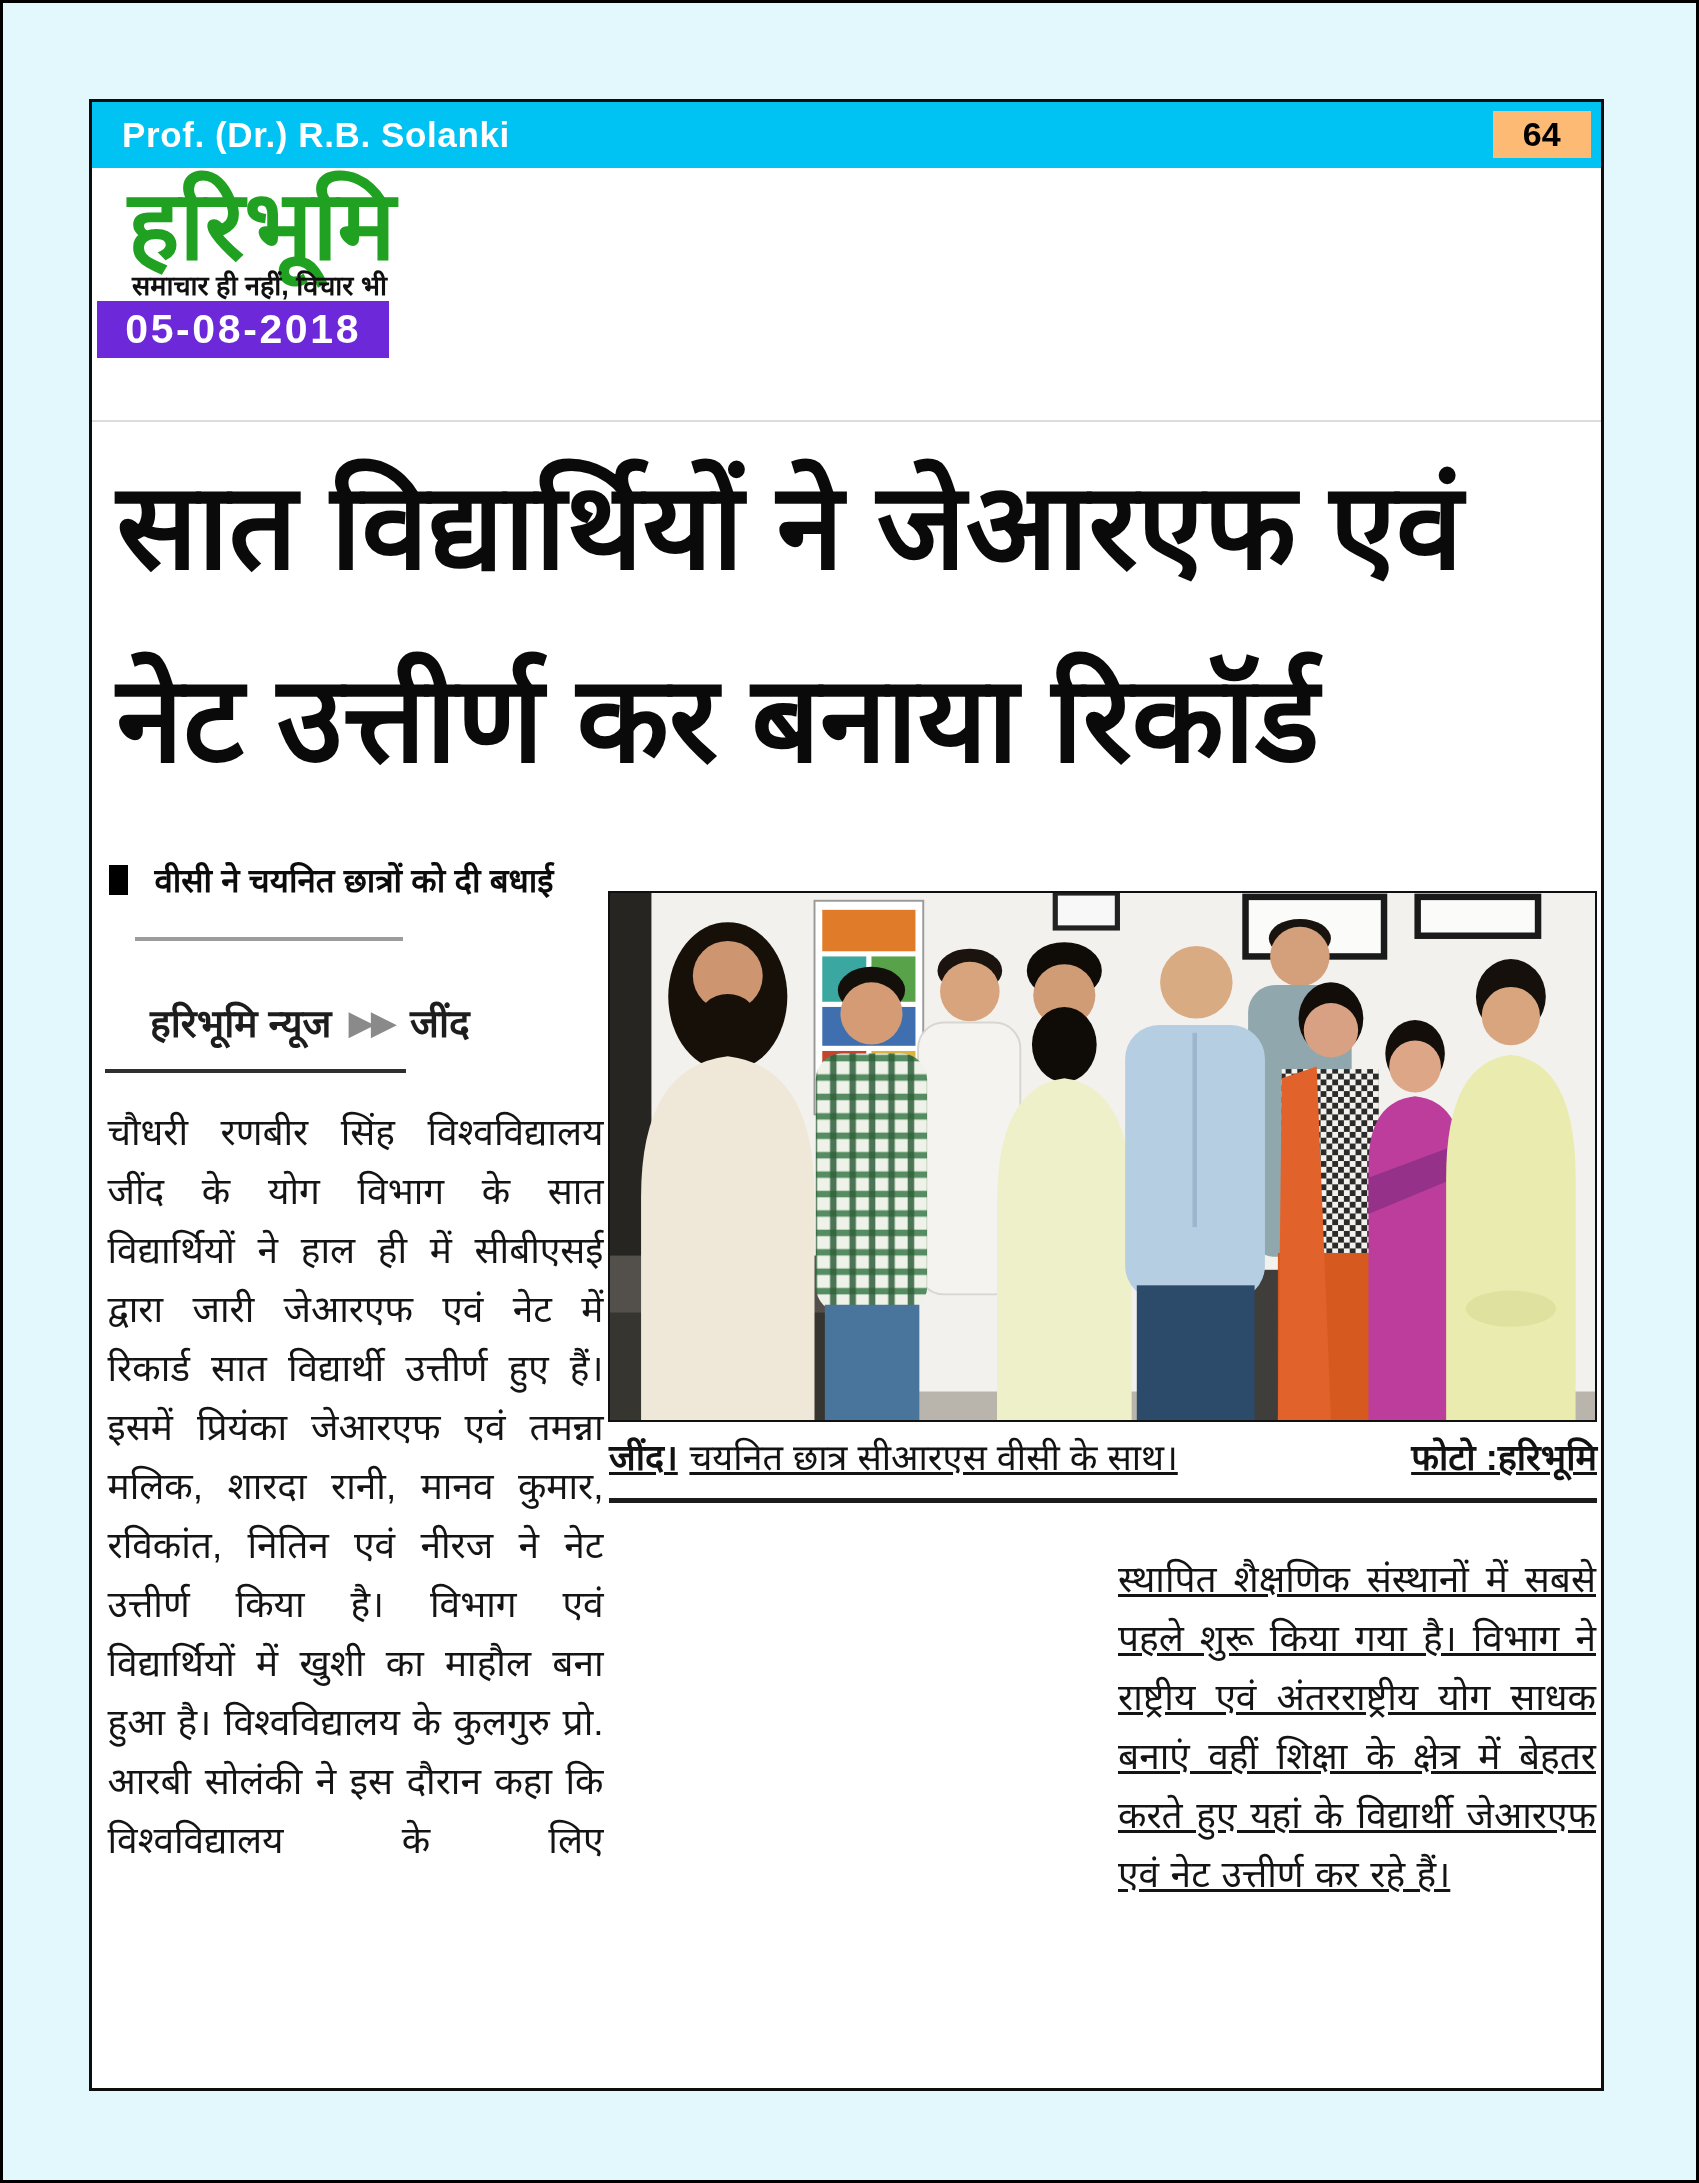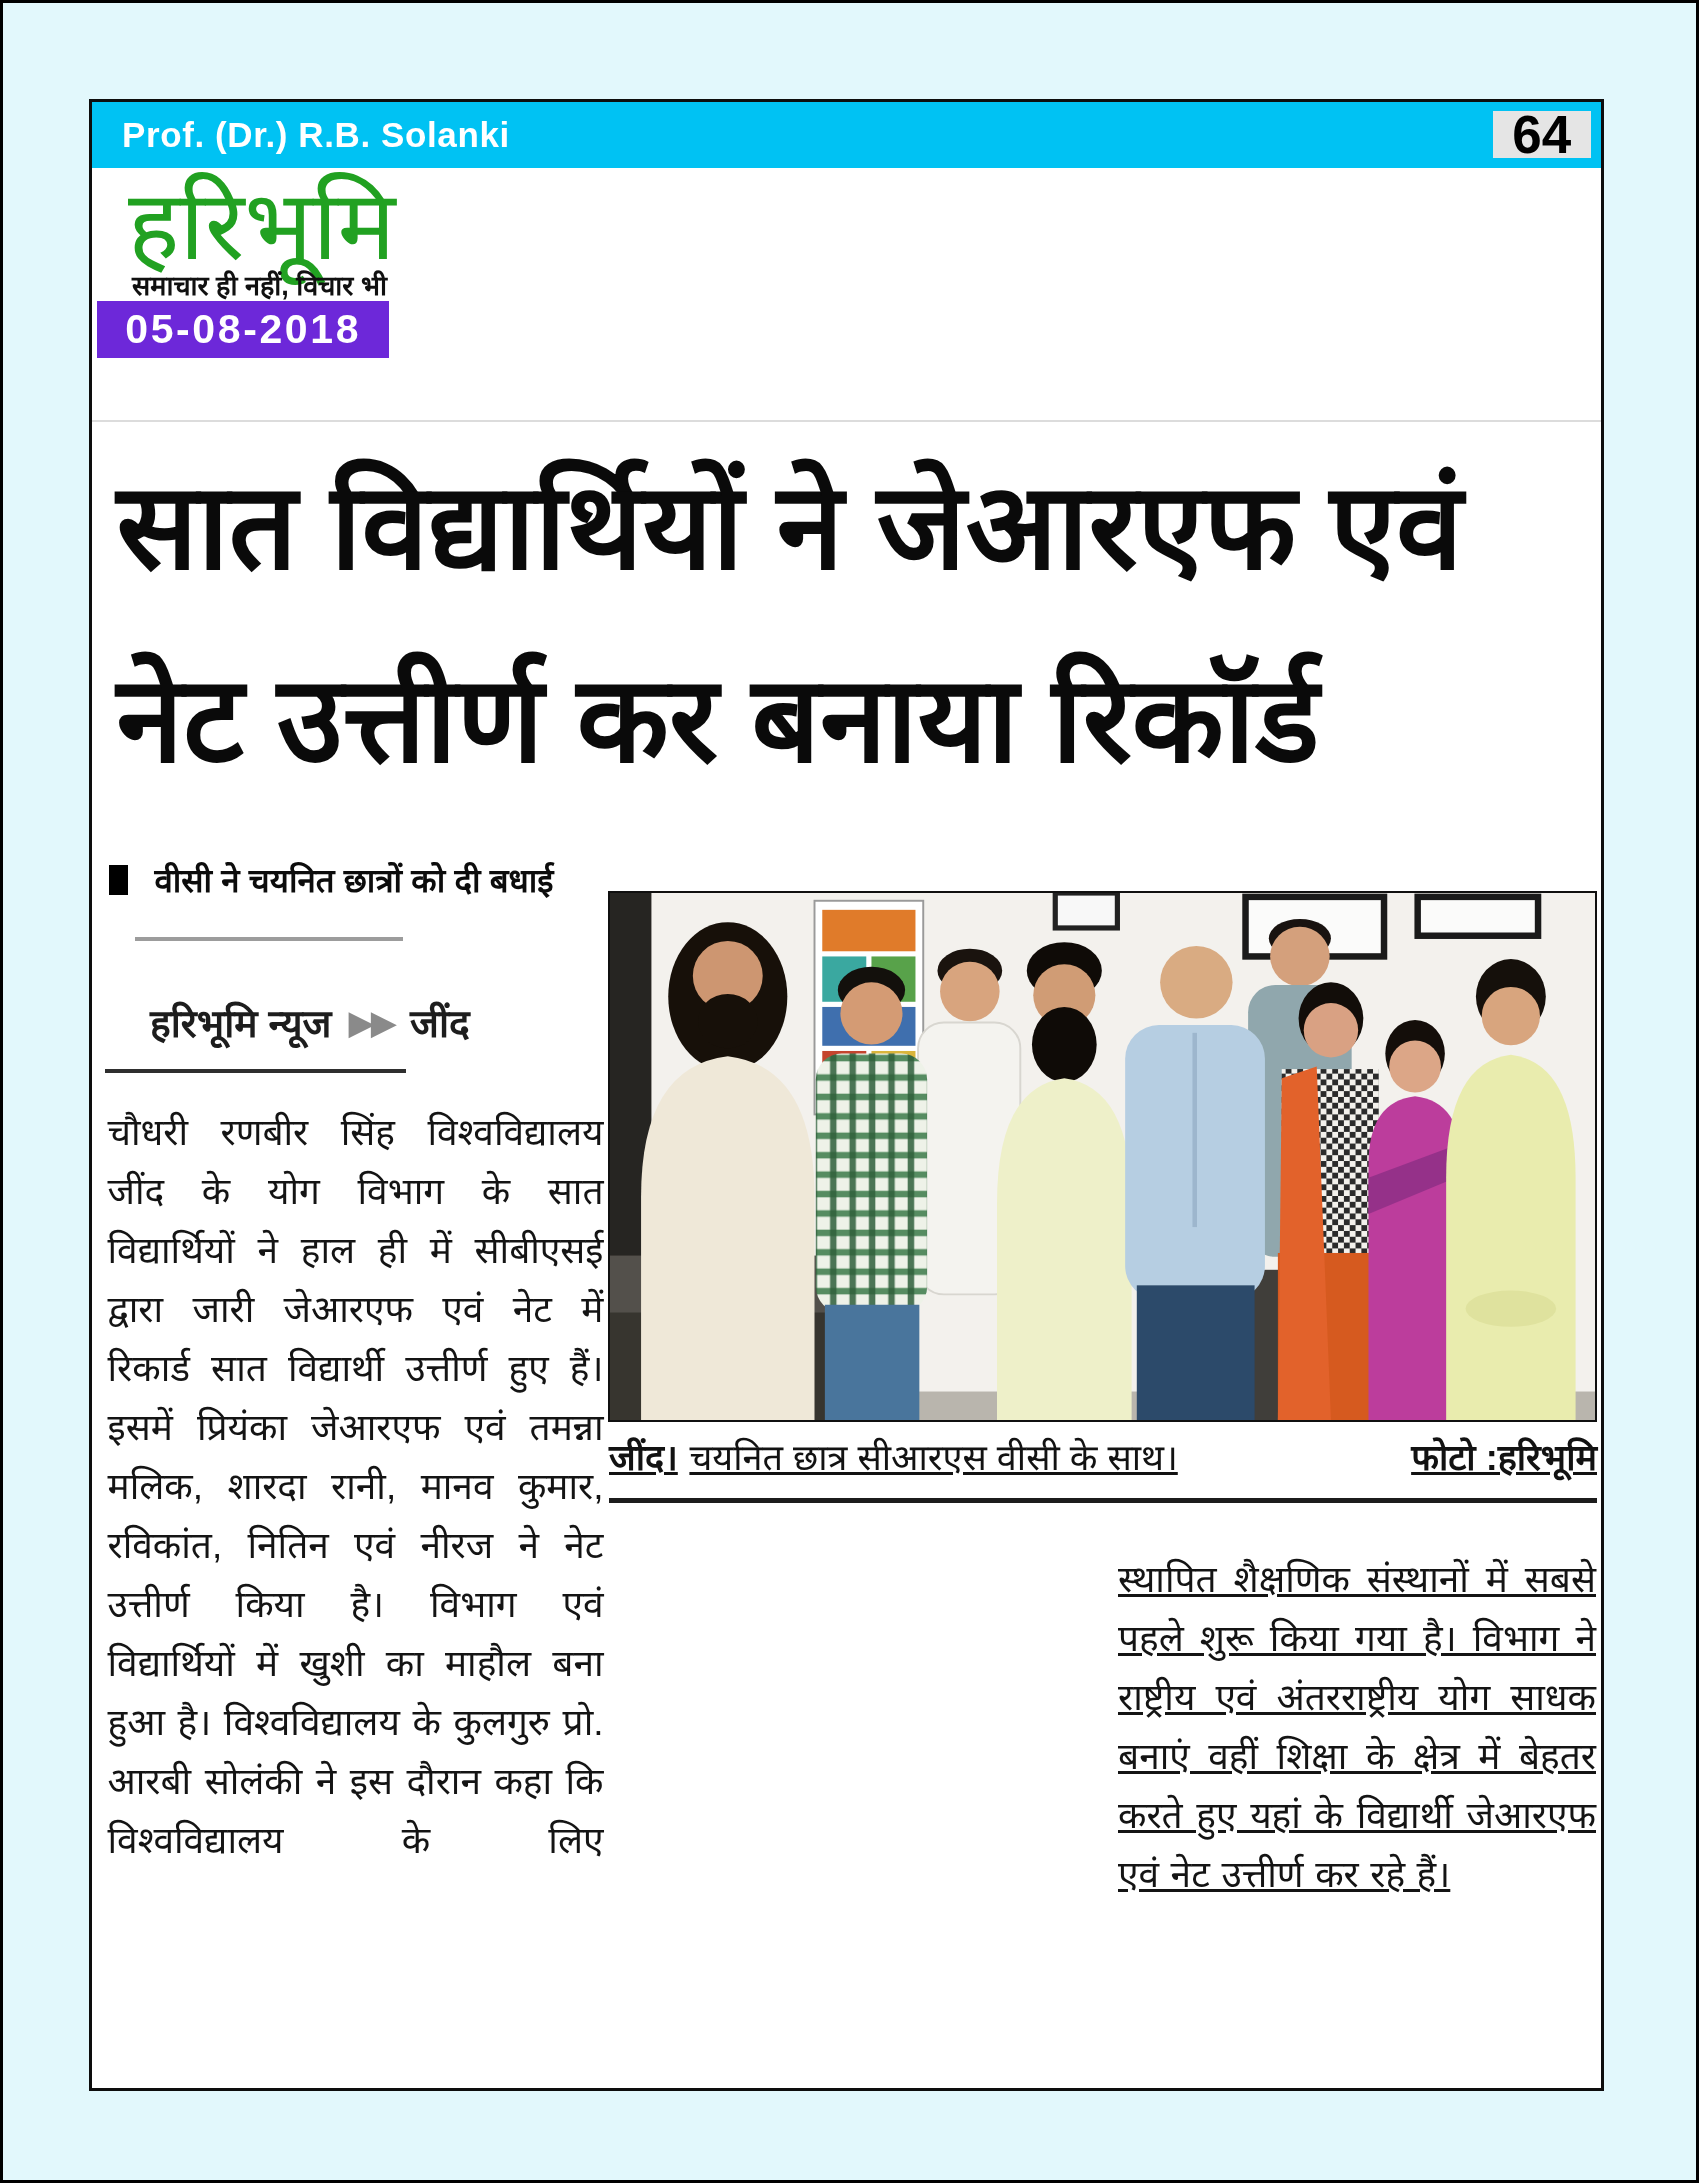"64" .pagenum-box { background: #e5e5e5 -> #fdba74; font-size: 53px -> 34px }
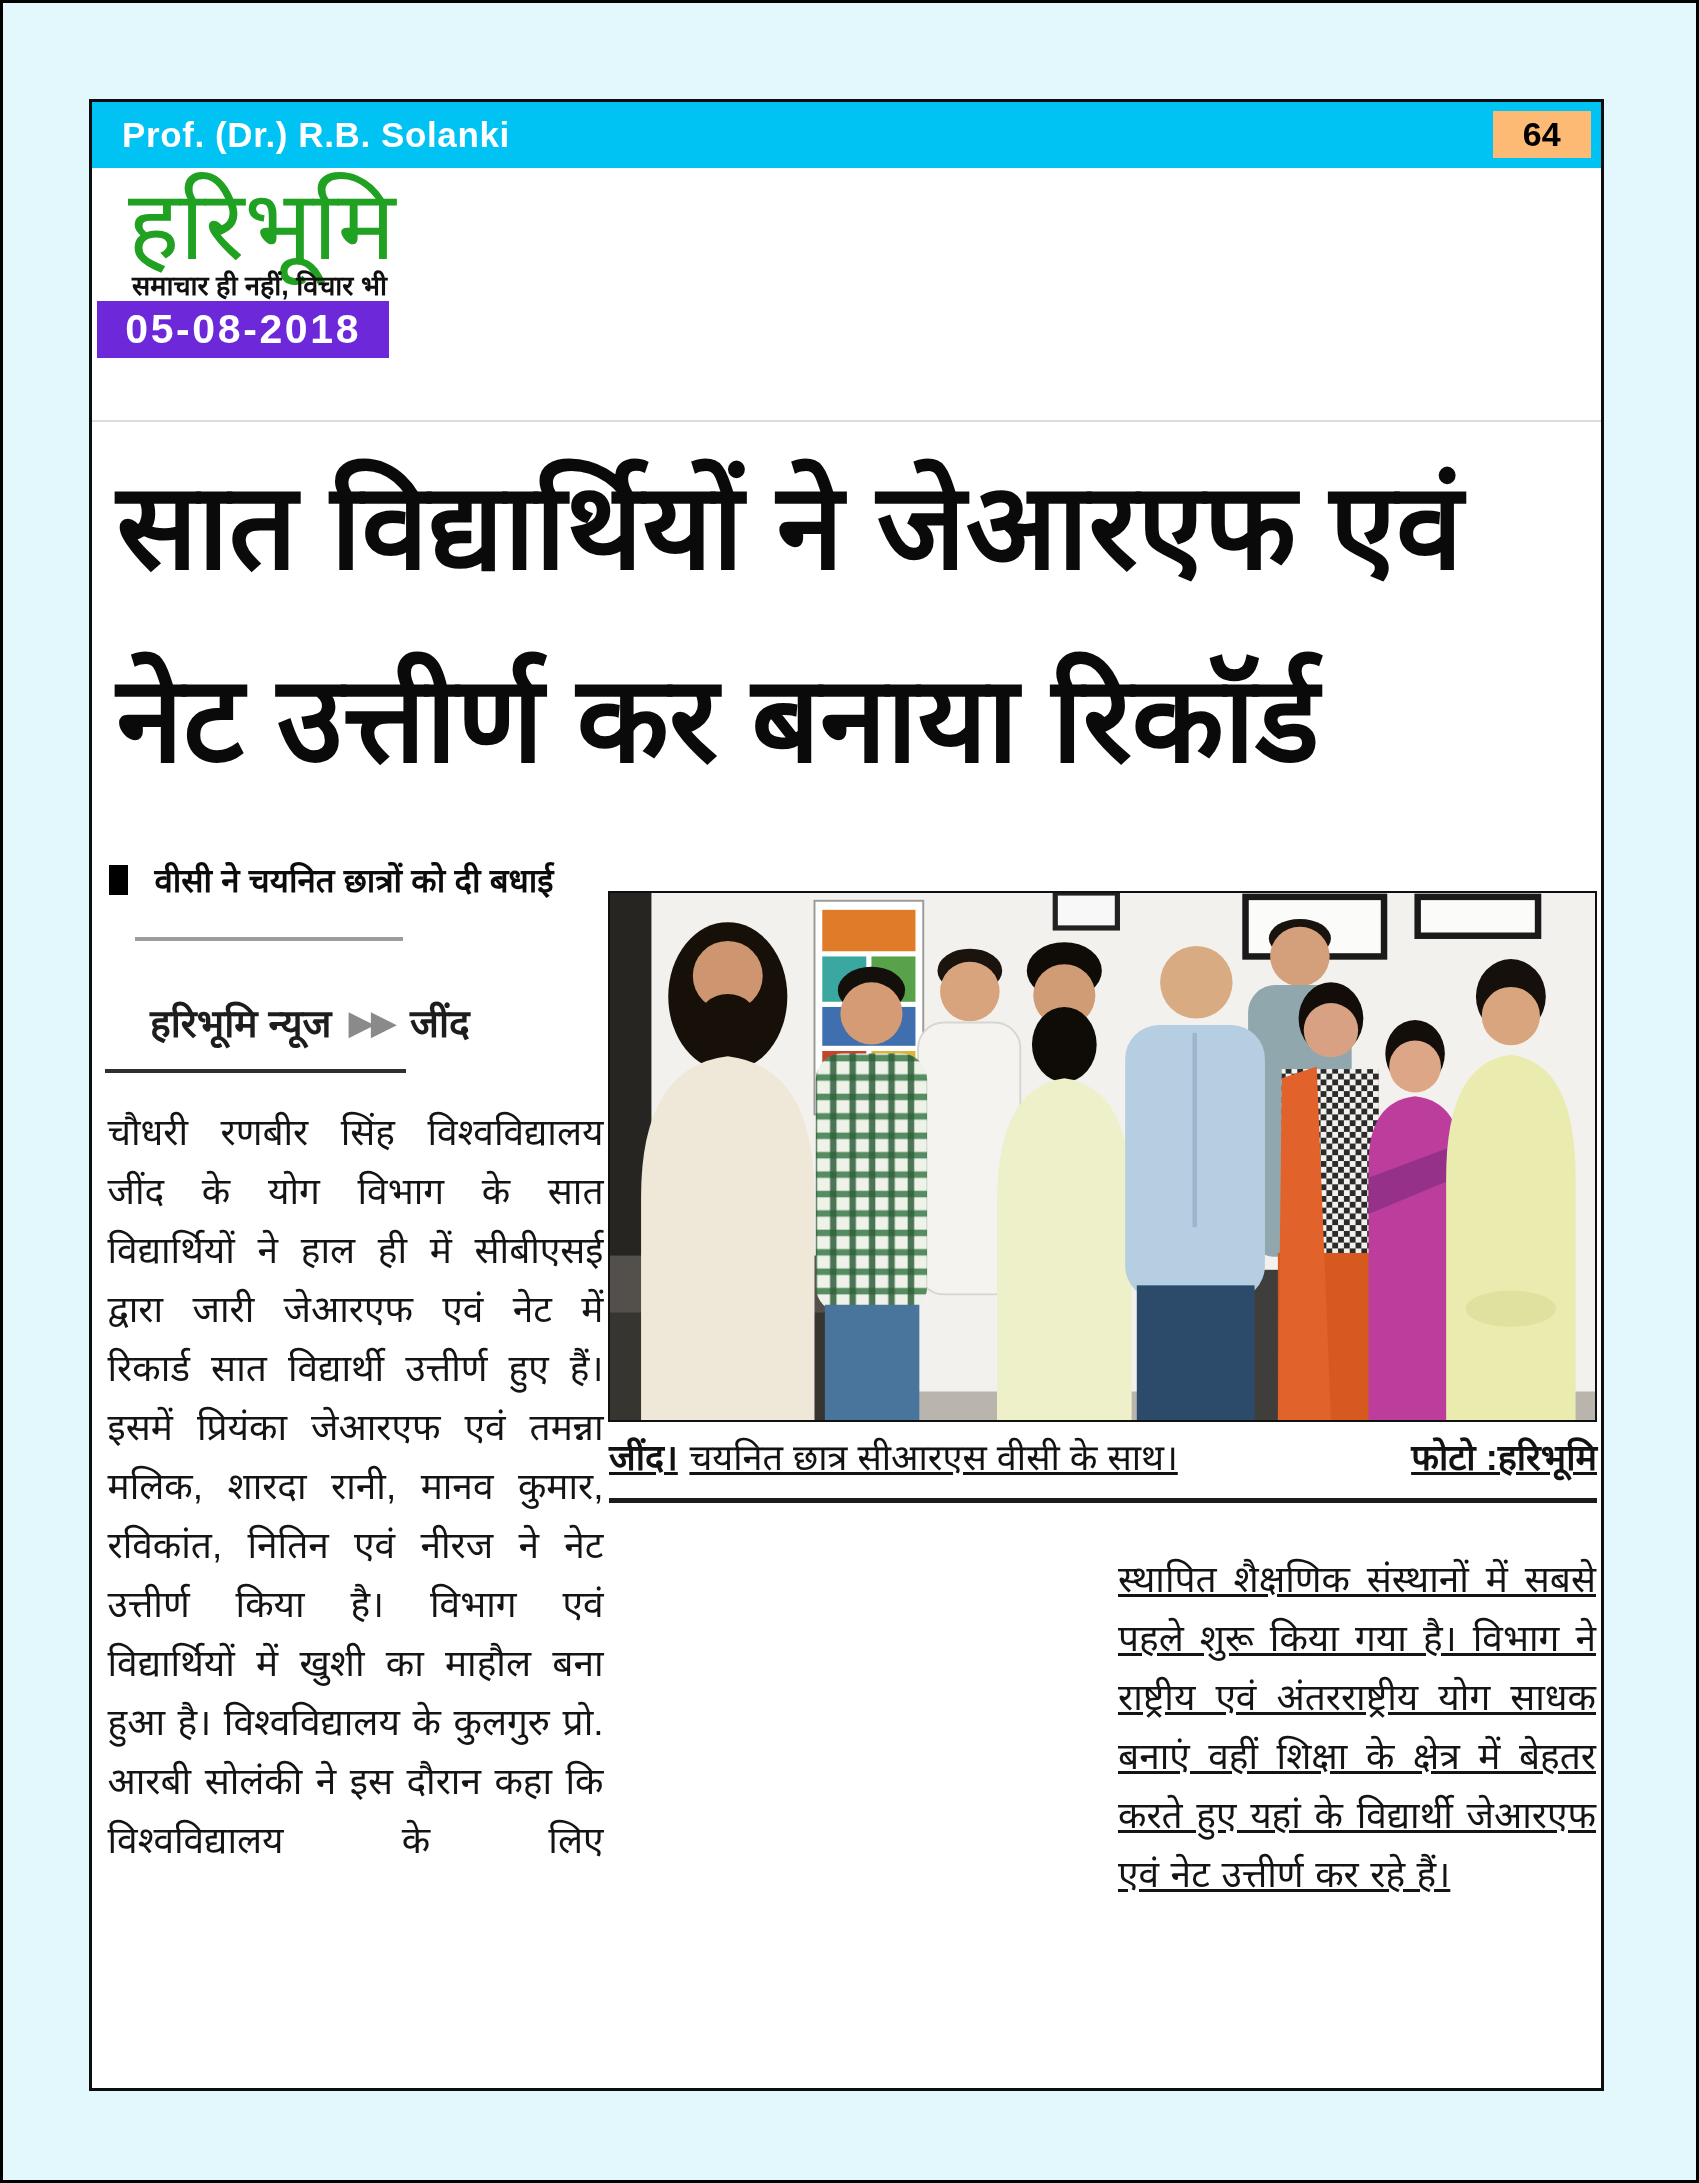"हरिभूमि" .logo { font-weight: normal -> bold }
